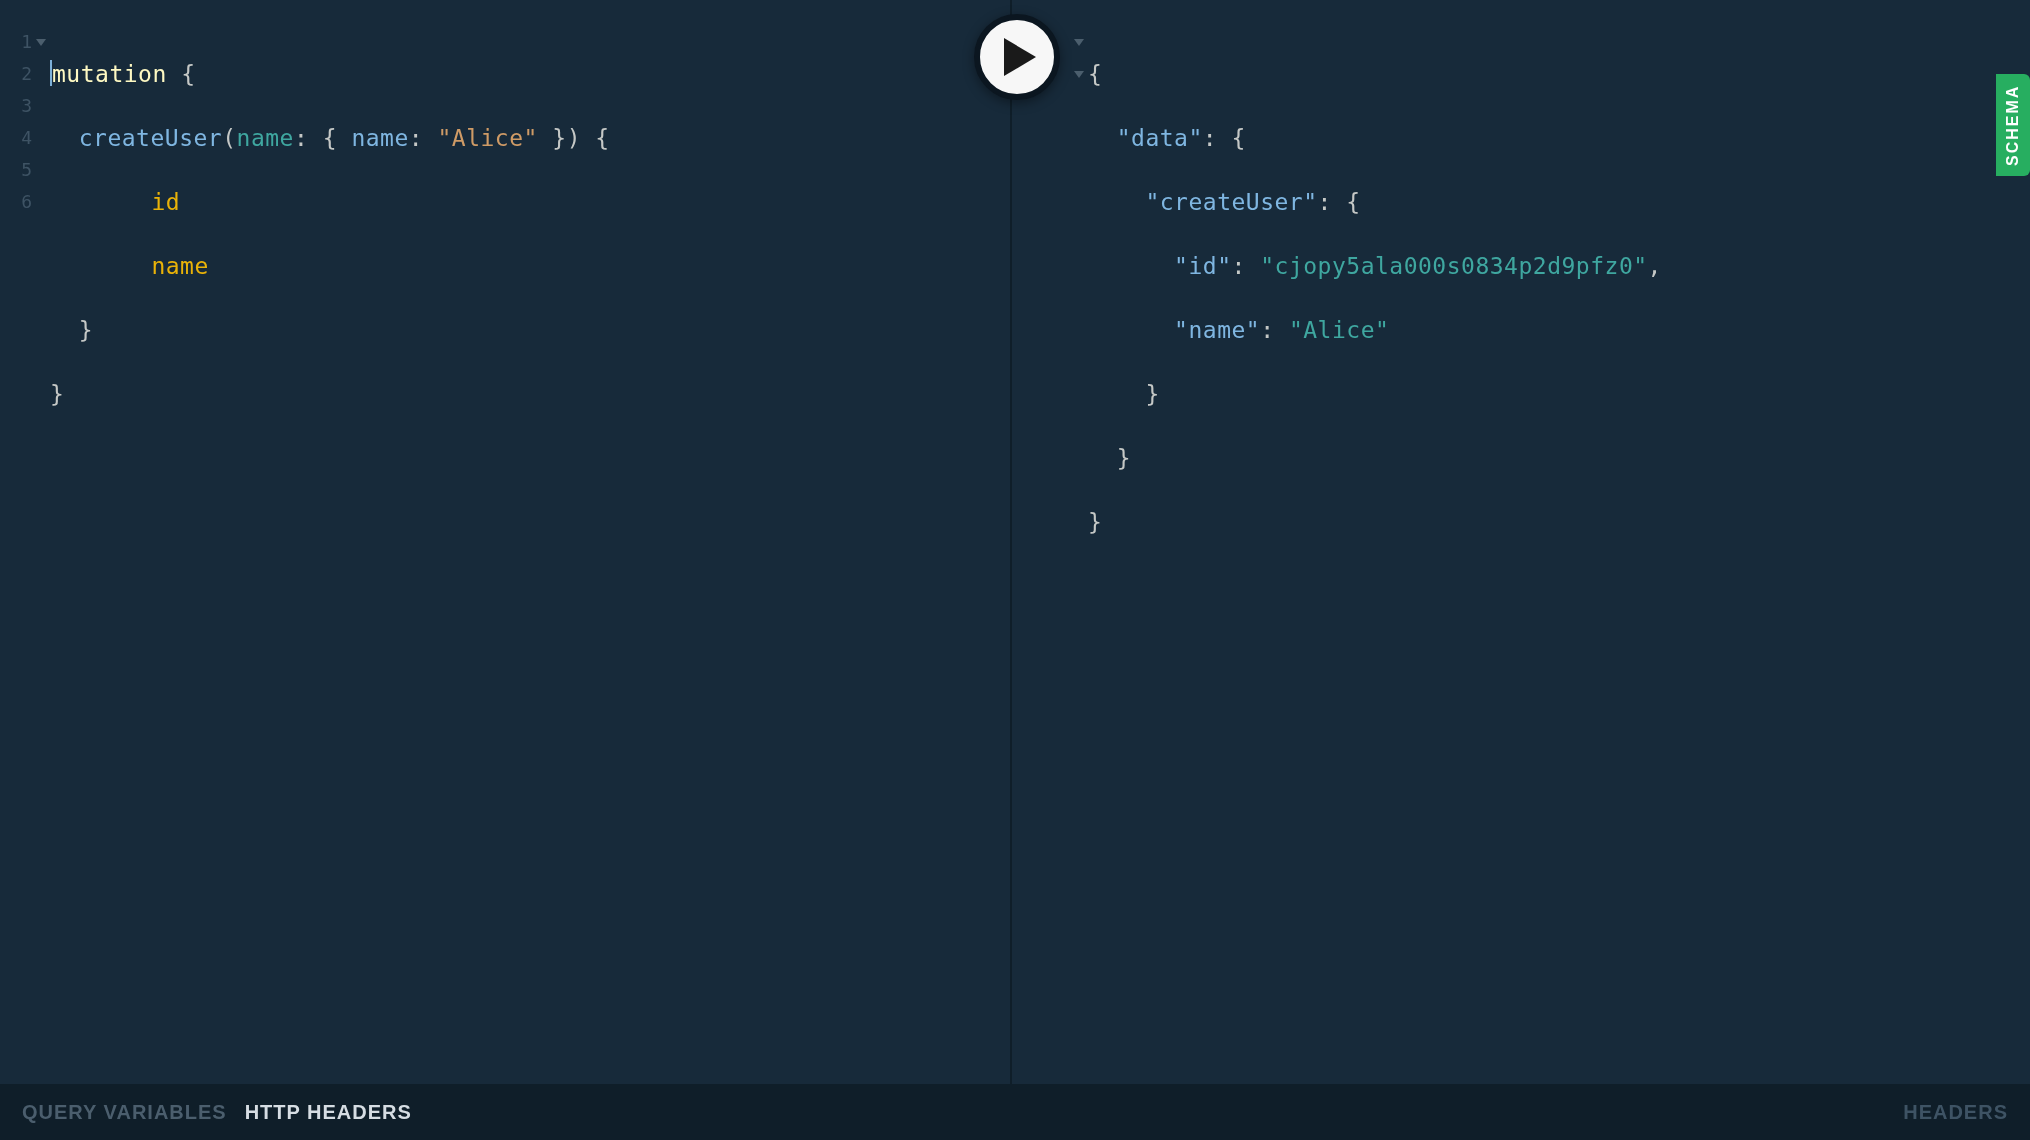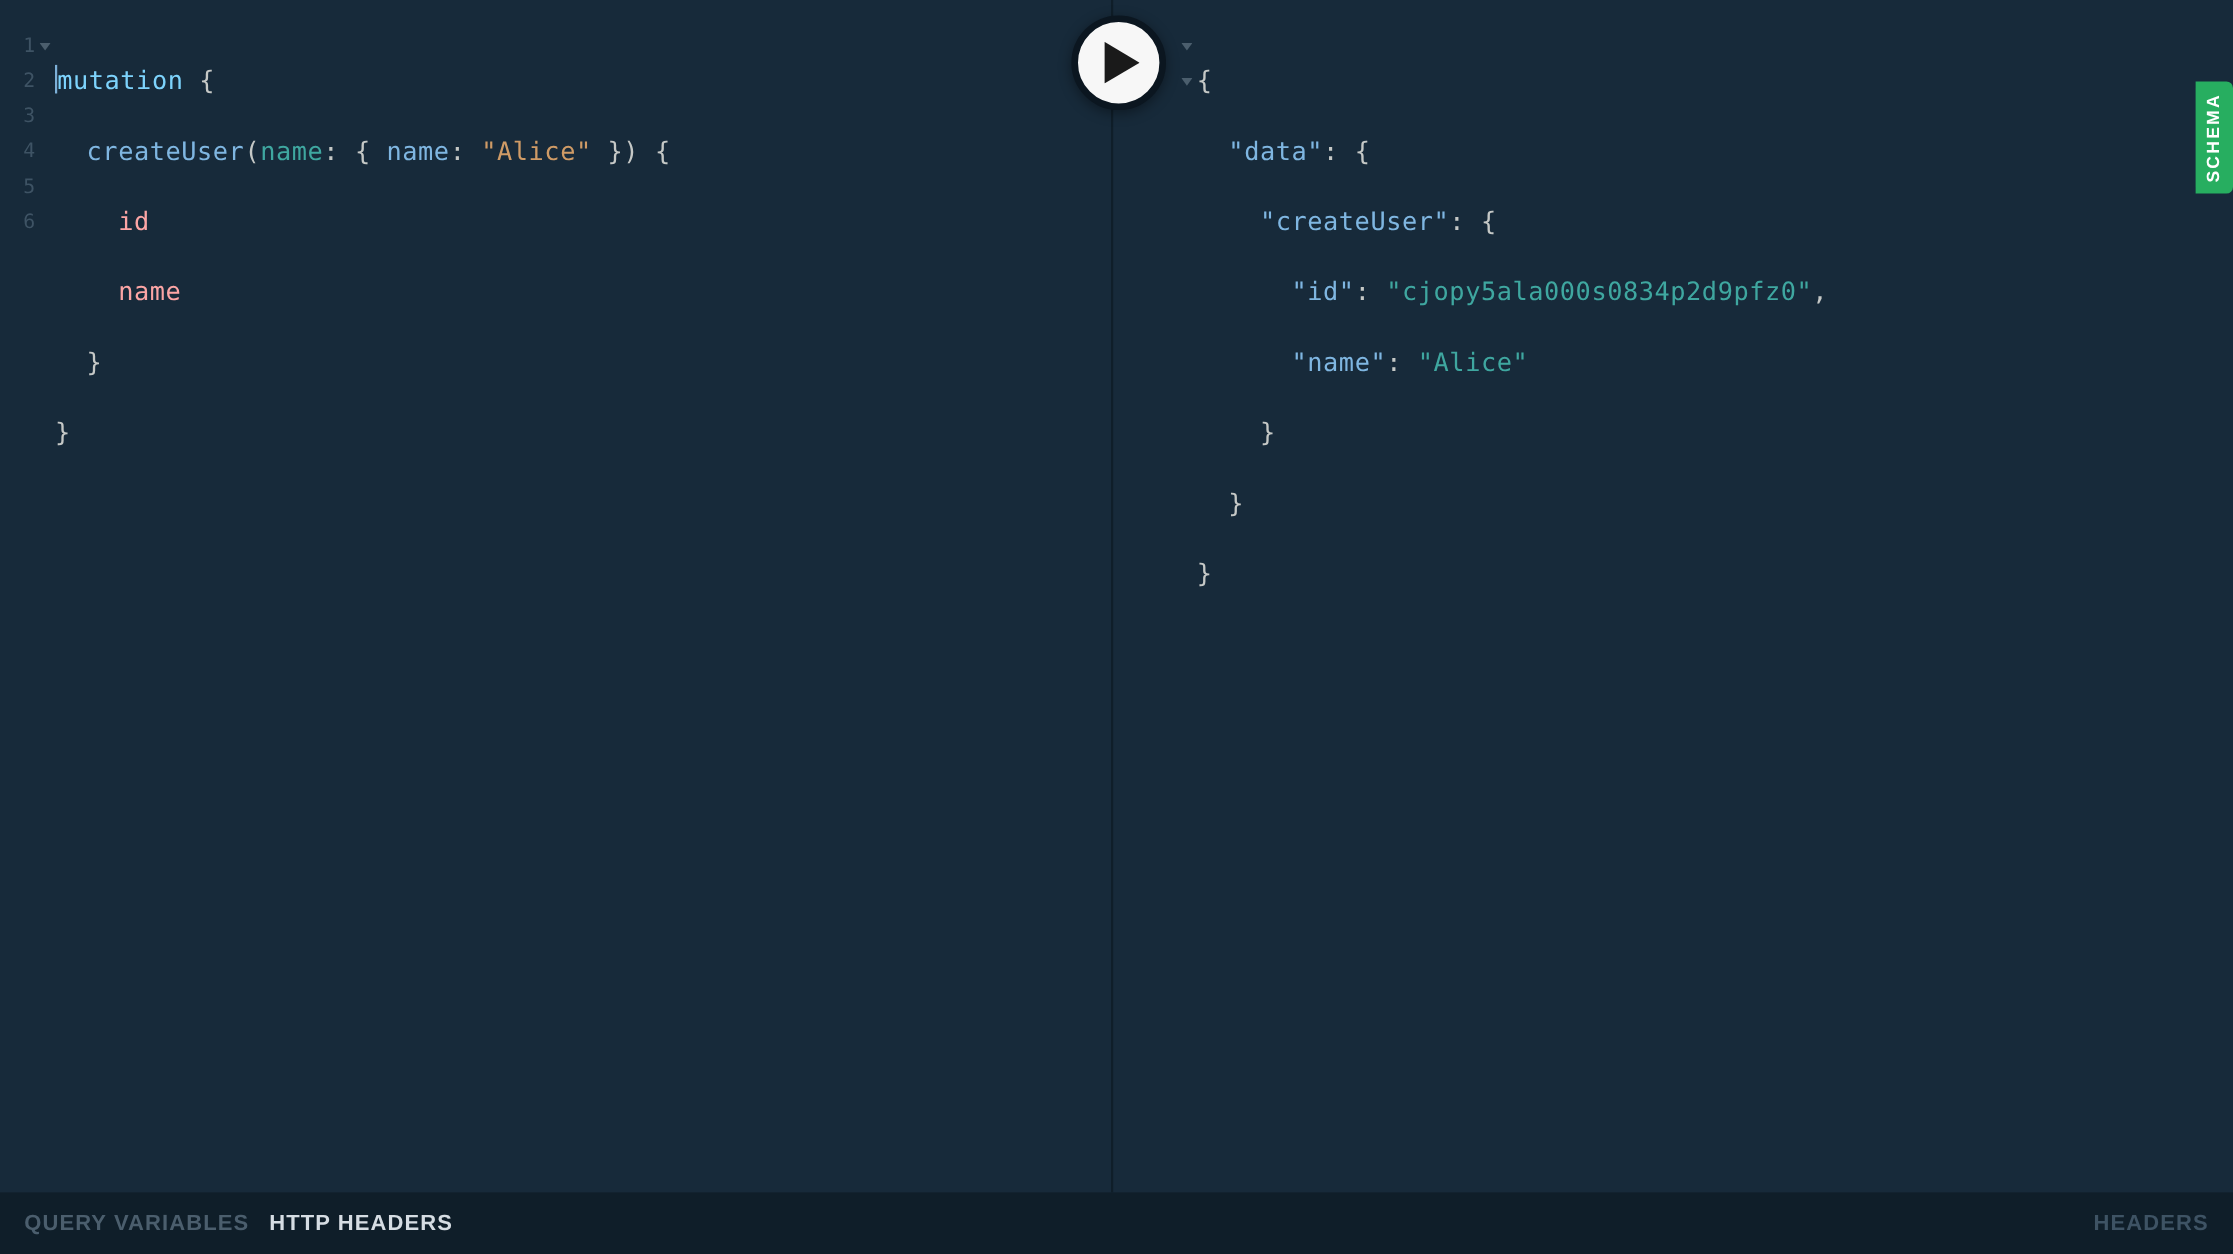"mutation" .kw { color: #7dd3fc -> #fef9c3 }
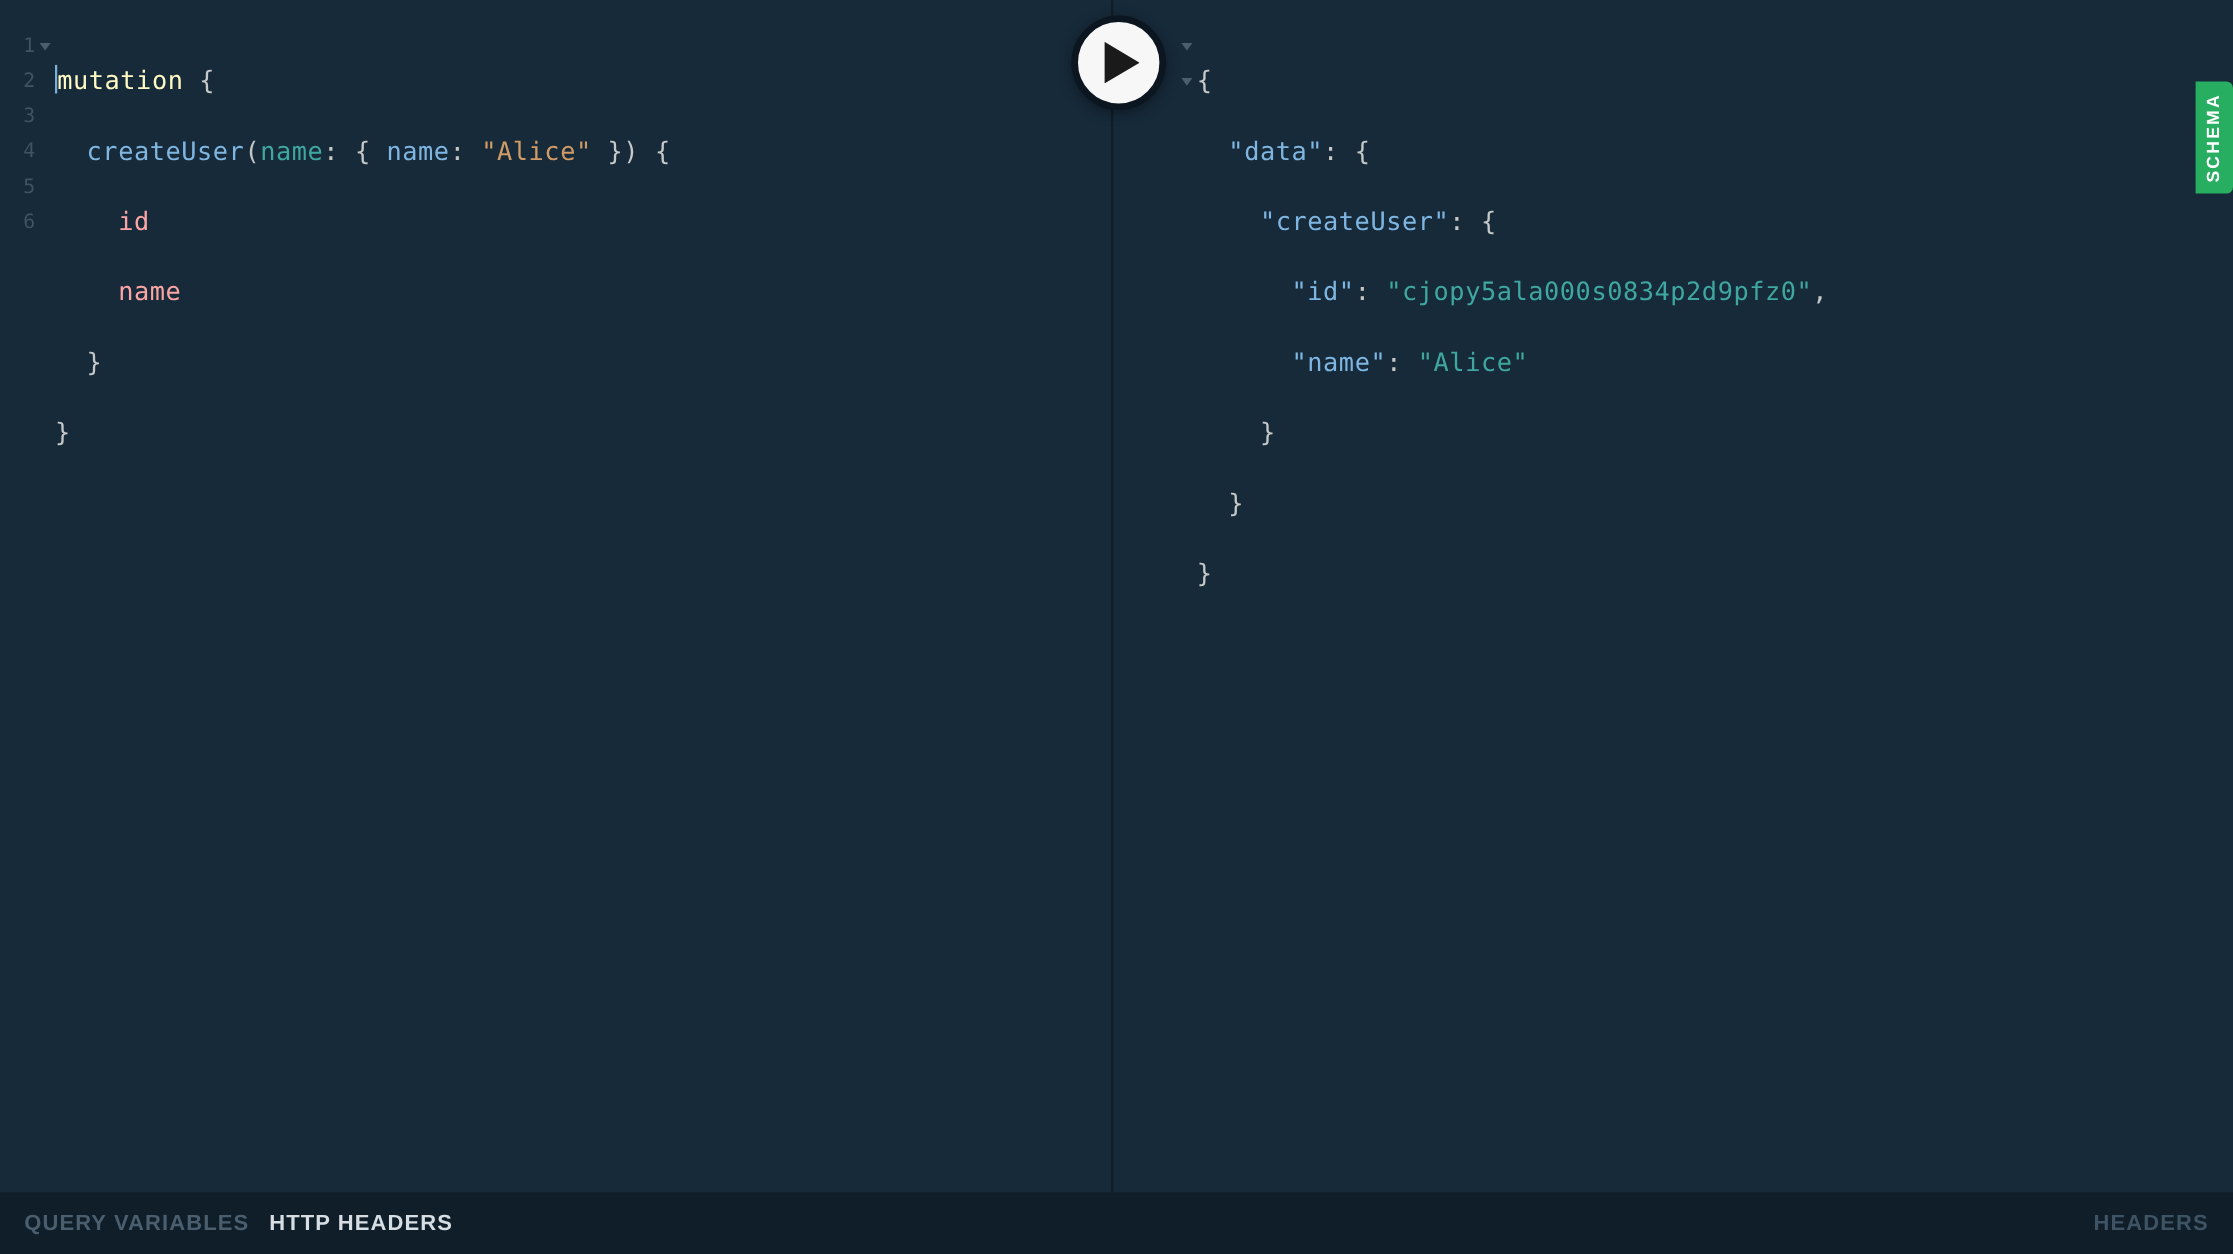"id" .field { color: #fca5a5 -> #eab308; margin-left: none -> 44px }
